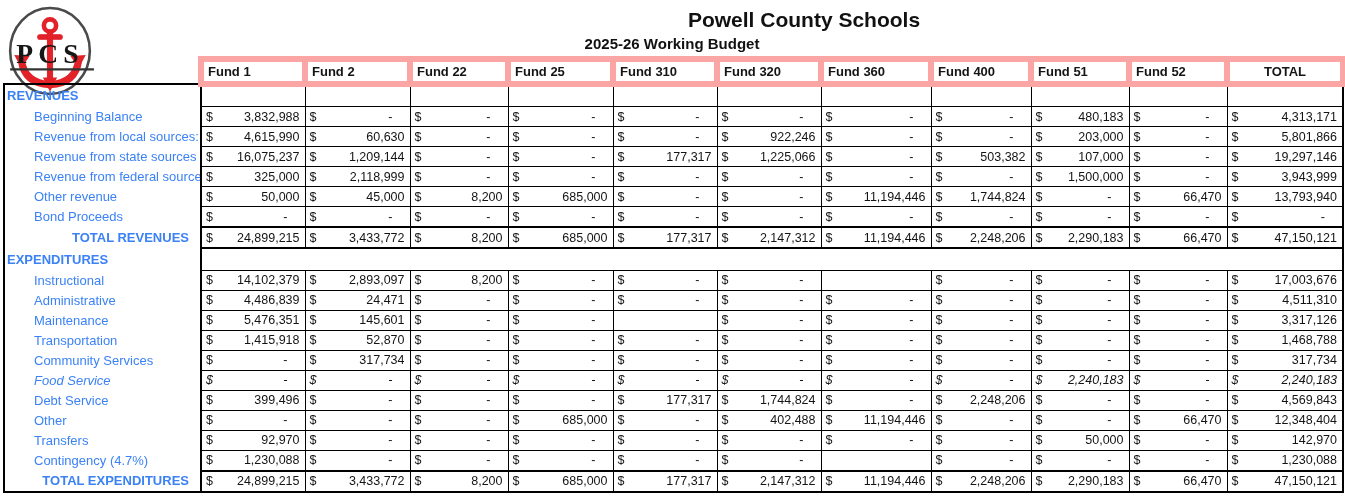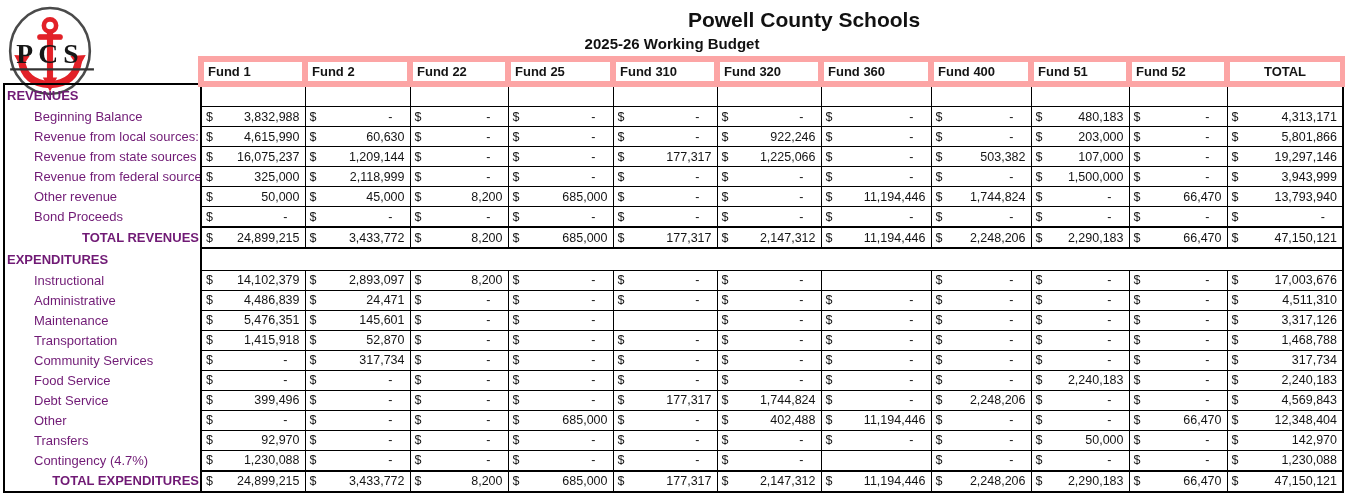"REVENUES" td.lbl { color: #701a75 -> #3b82f6 }
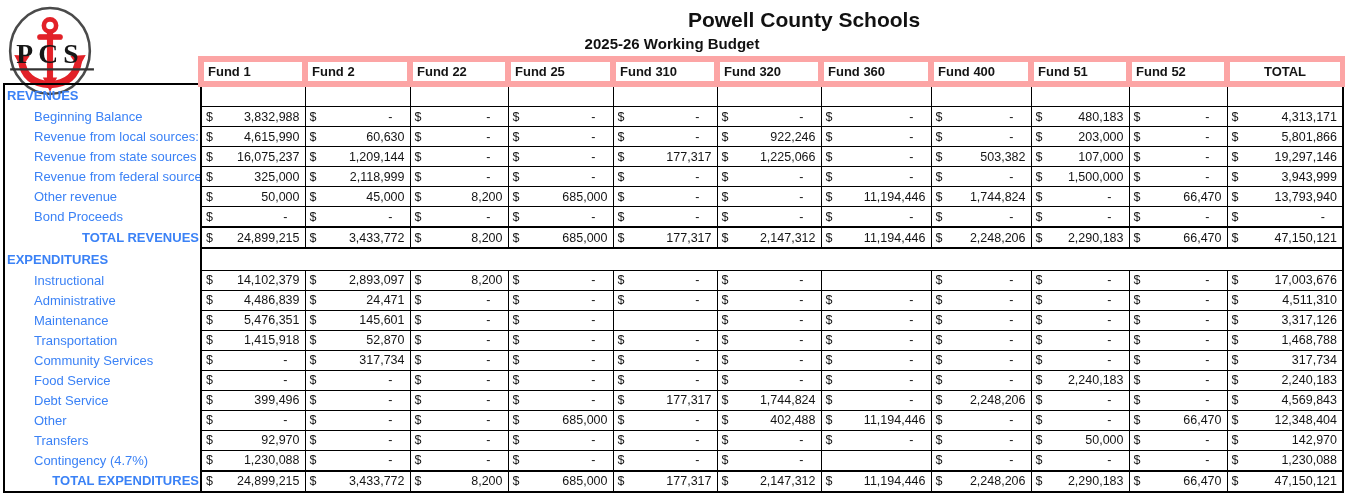"TOTAL REVENUES" td.lbl.totlbl { padding-right: 1px -> 11px }
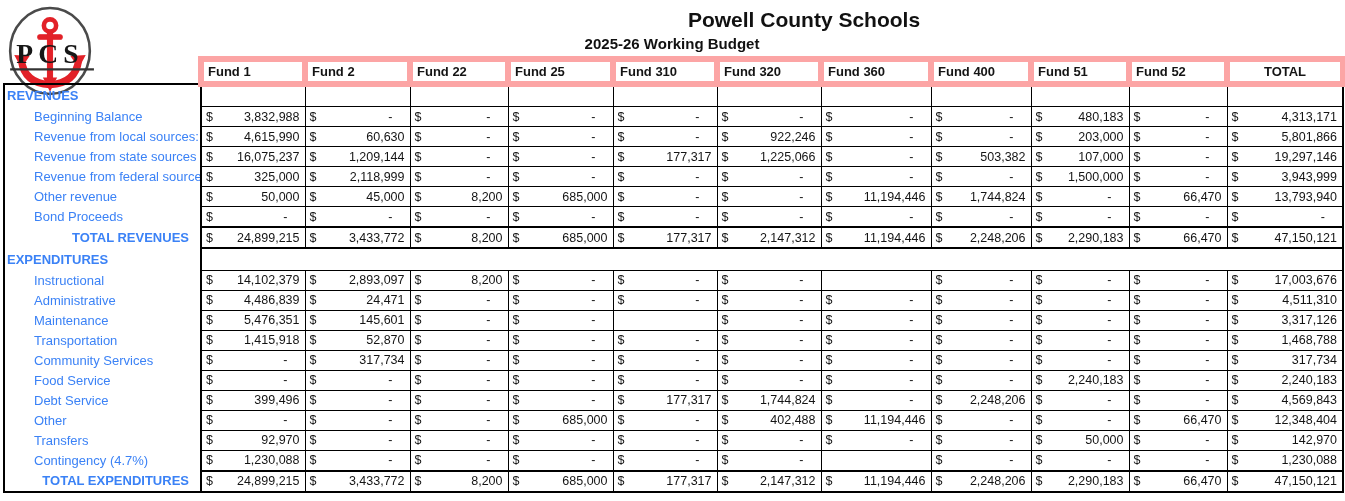"Food Service" tr { font-style: none -> italic }
